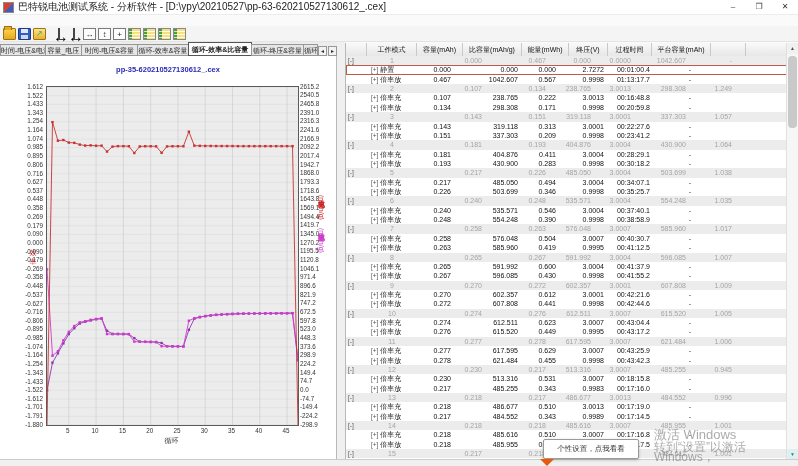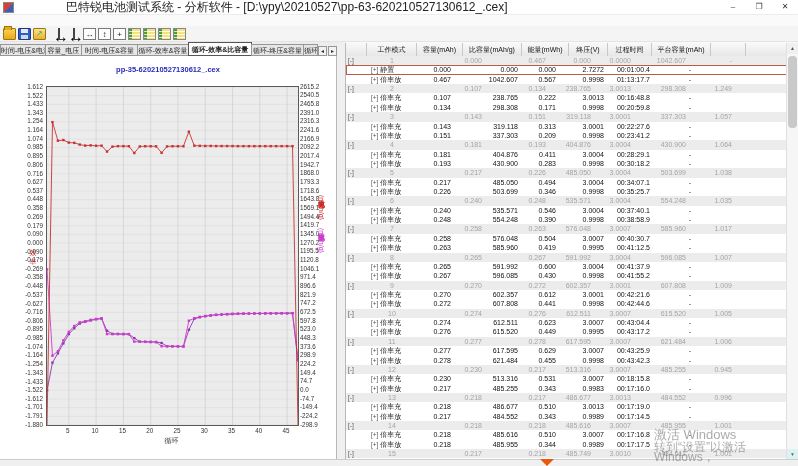"巴特锐电池测试系统 - 分析软件 -" .titletext { font-size: 12px -> 10px; margin-left: 48px -> none }
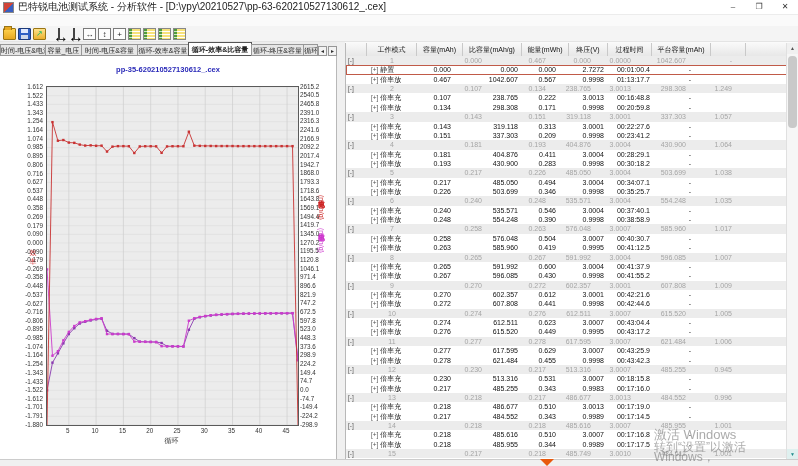"个性设置，点我看看" div.popup { html: none -> <div>个性设置，点我看看</div> }
